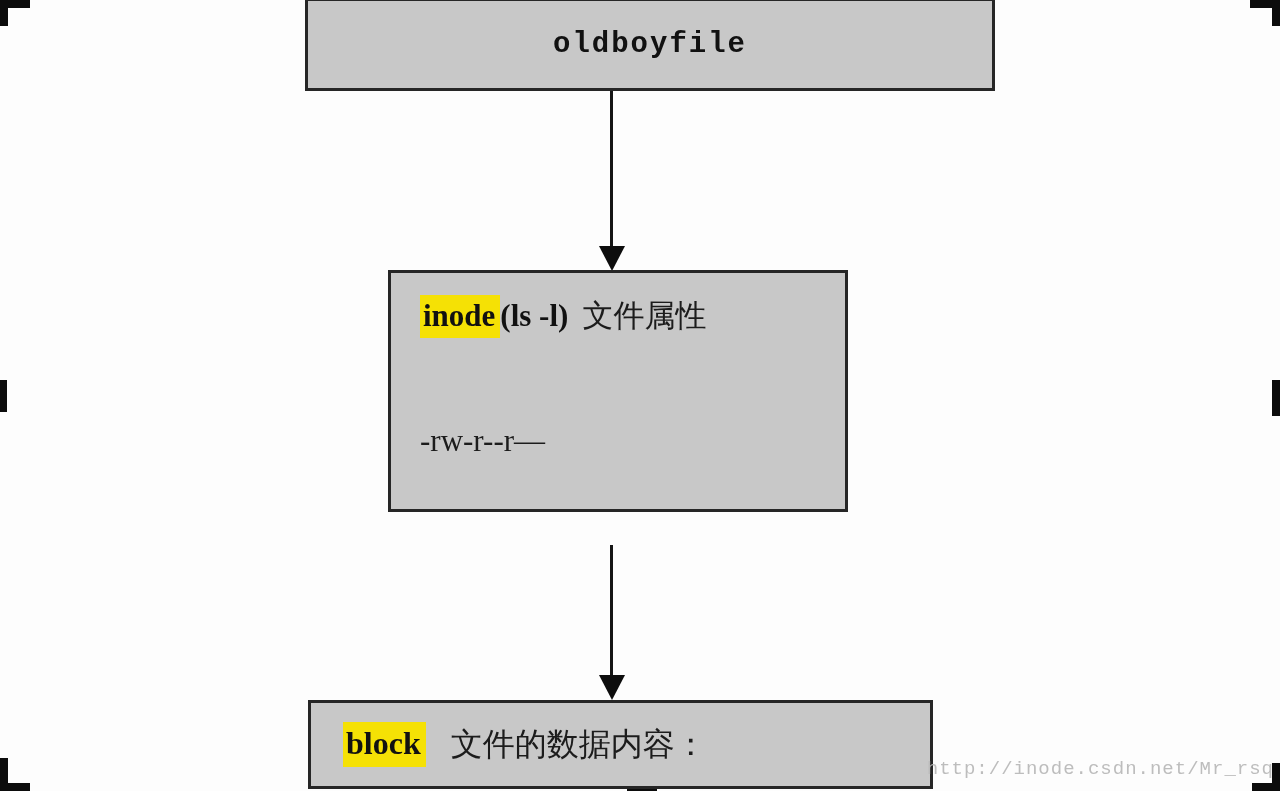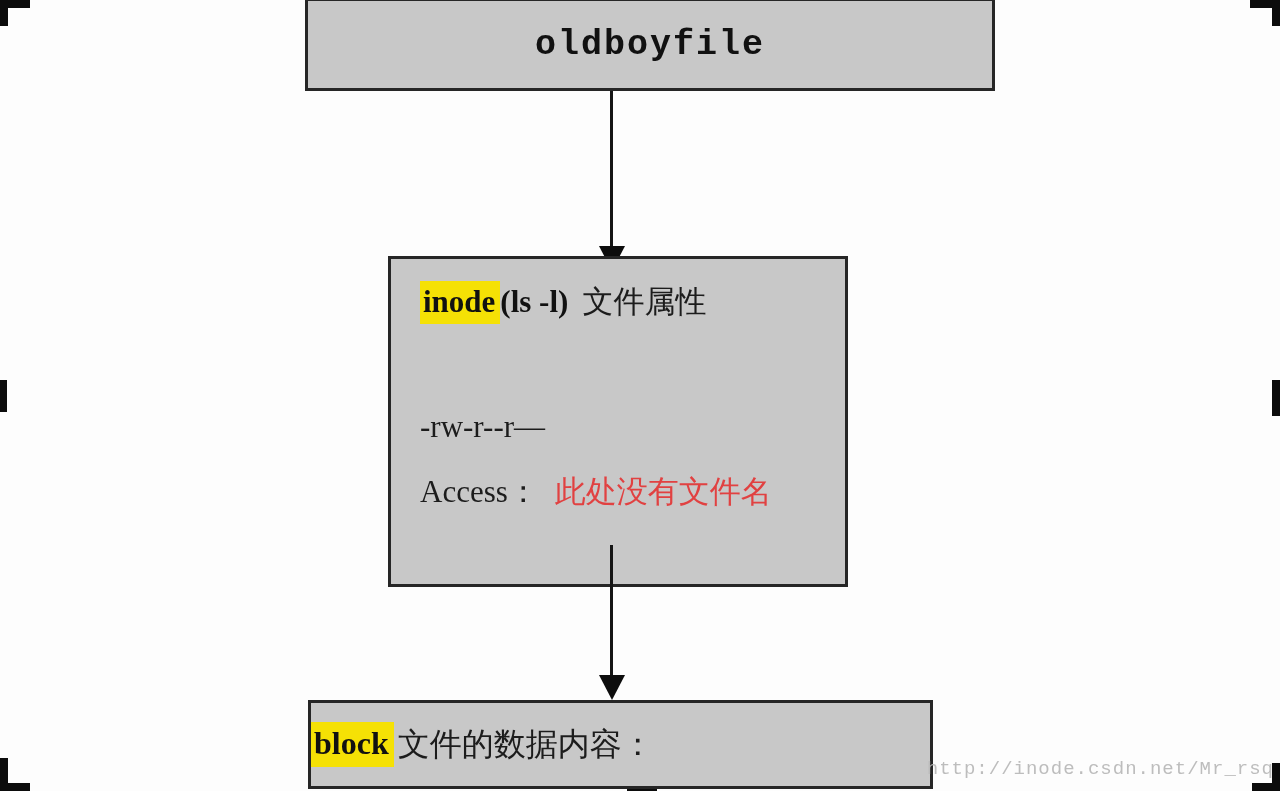"oldboyfile" .top-box .title { font-size: 35px -> 29px }
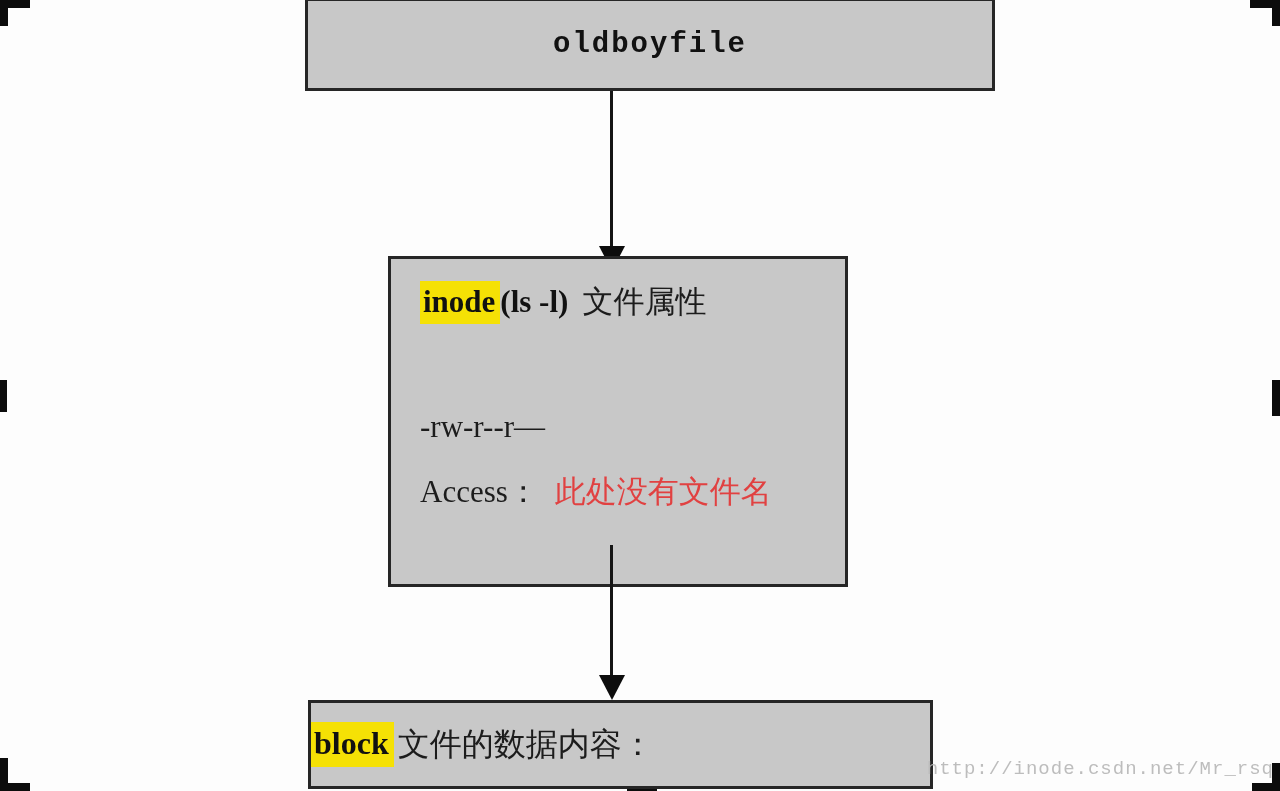"inode (ls -l) 文件属性" .inode-box { height: 331px -> 242px; top: 256px -> 270px }
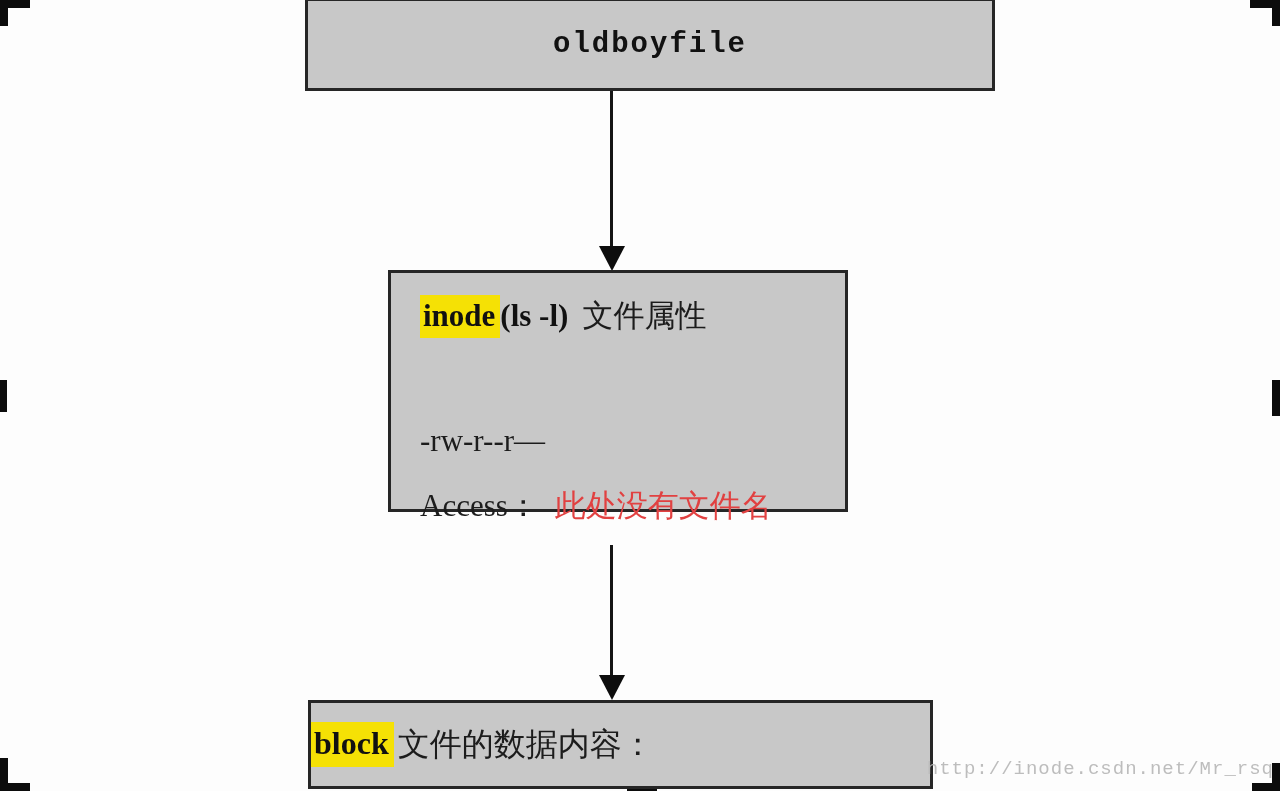"Access： 此处没有文件名" div.inode-line { html: <div> <span>Access：</span><span>此处没有文件名</span> </div> -> none }
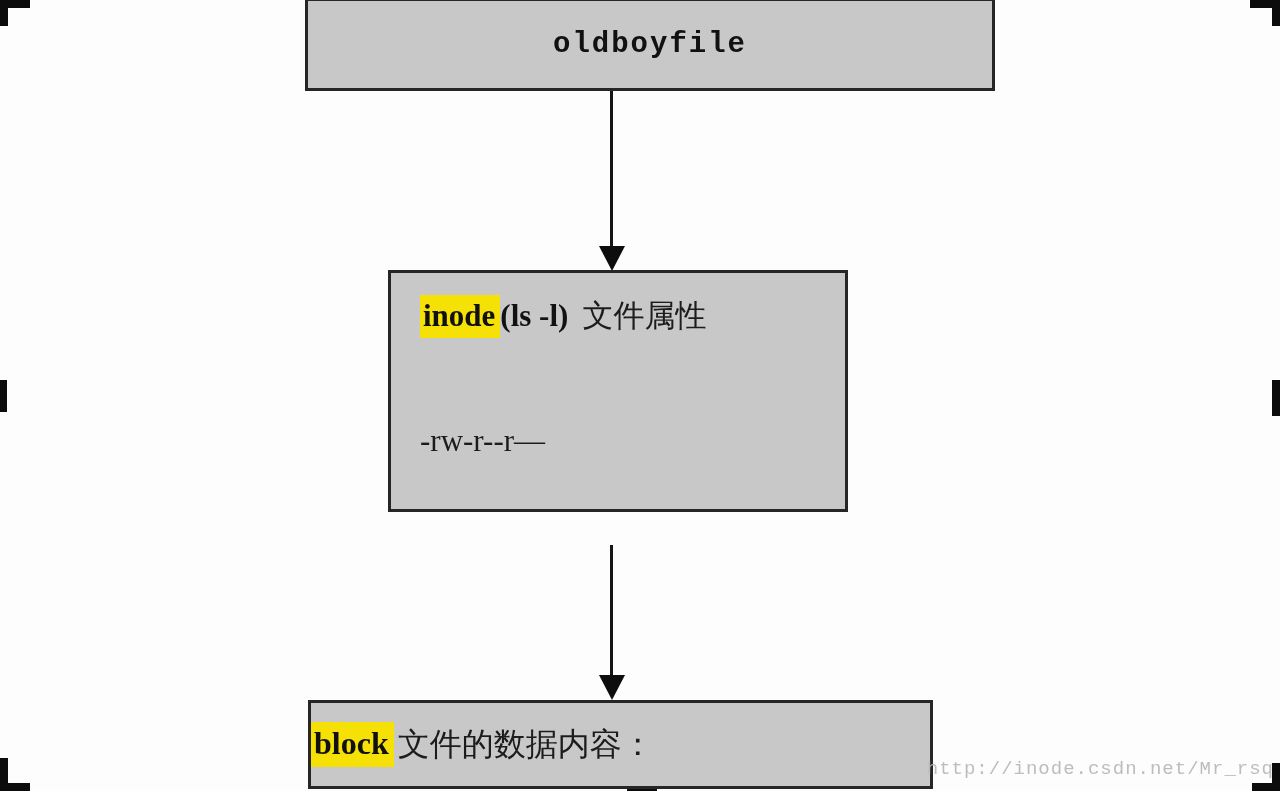"block" .block-box { padding-left: none -> 32px }
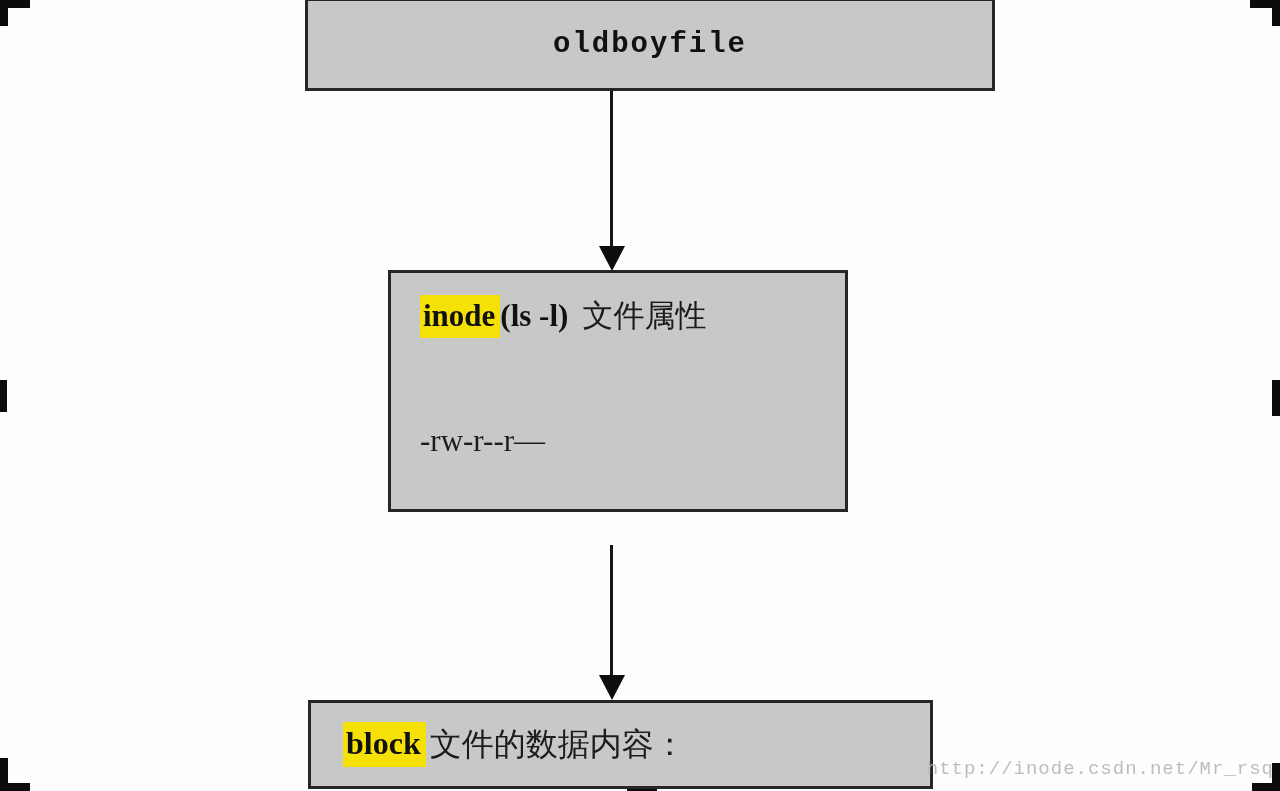"文件的数据内容：" .block-box .label { margin-left: 4px -> 25px }
